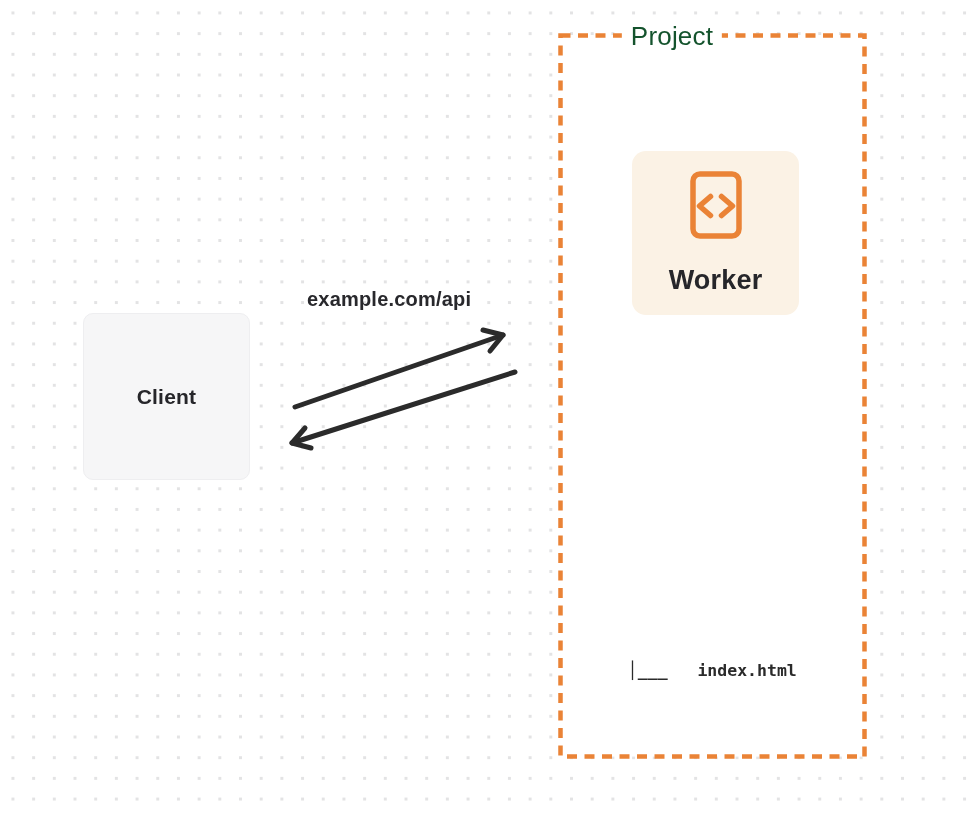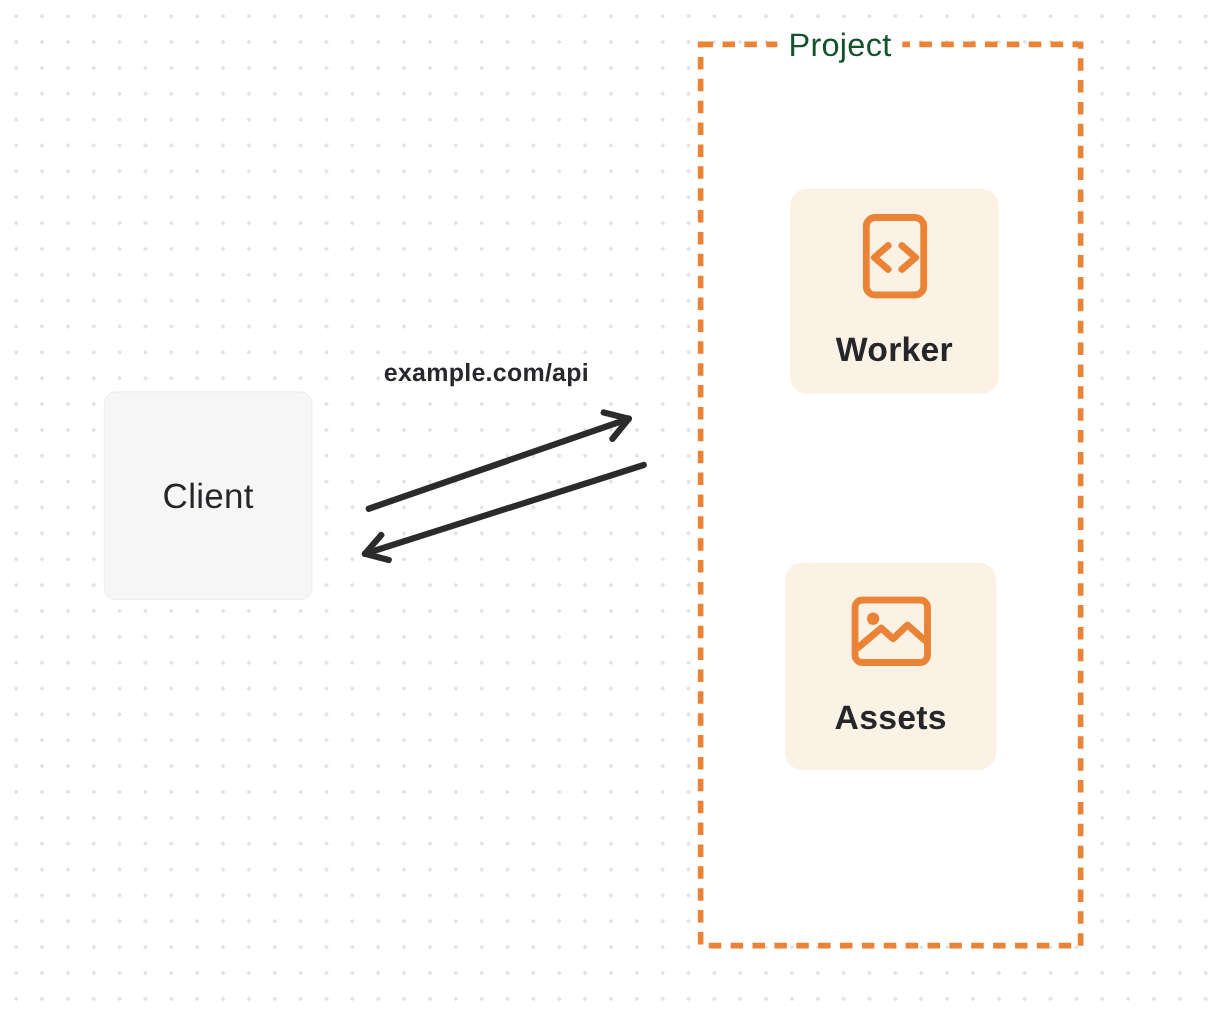"Client" .client-label { font-size: 28px -> 21px; font-weight: 400 -> 700 }
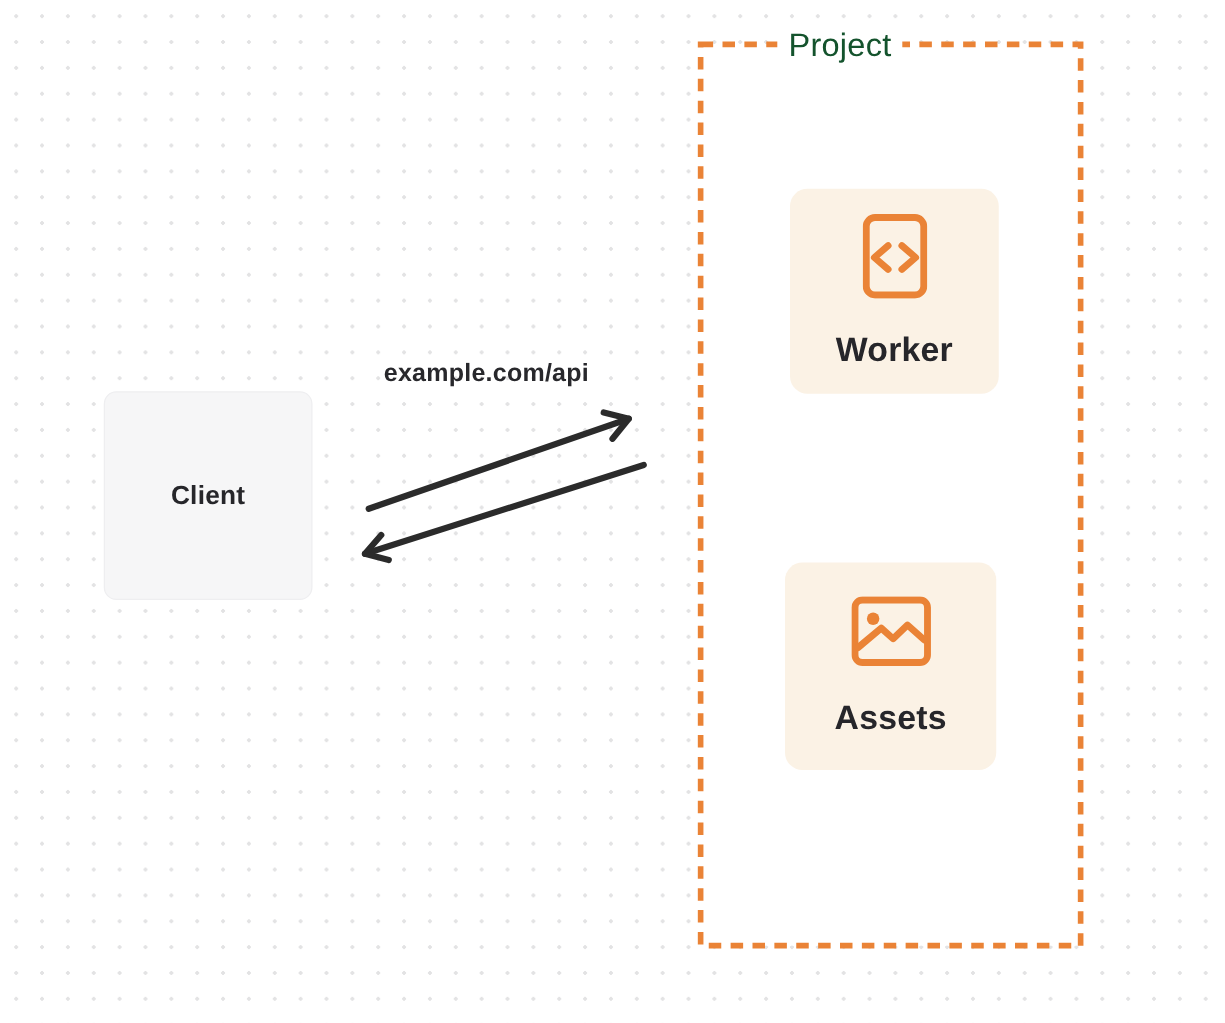"Assets" div.card { html: <div> <svg> <rect></rect> <circle></circle> <path></path> </svg> <div>Assets</div> </div> -> none }
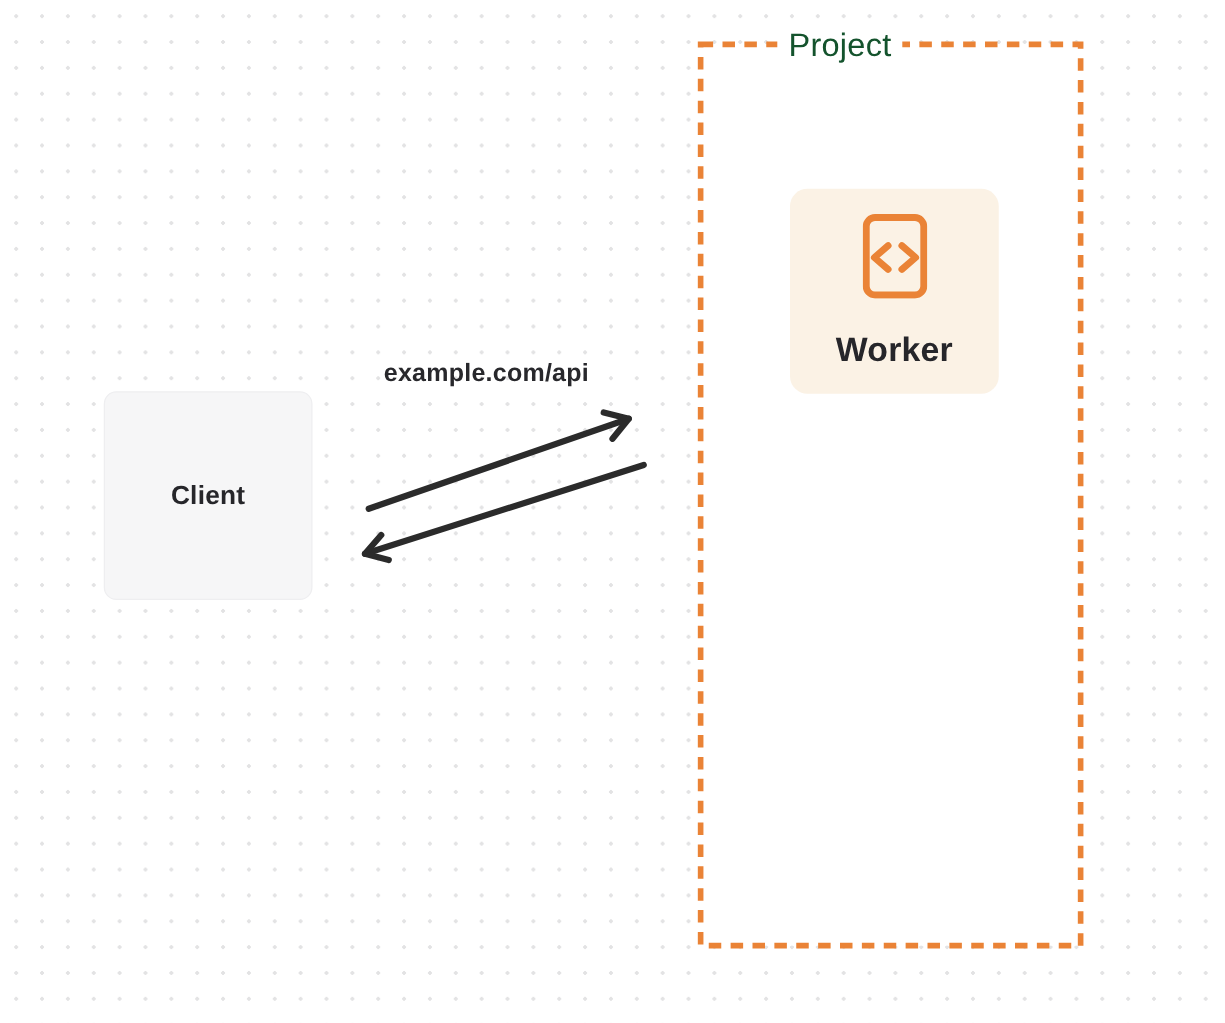"│___ index.html" div { html: none -> <div> │___ index.html</div> }
